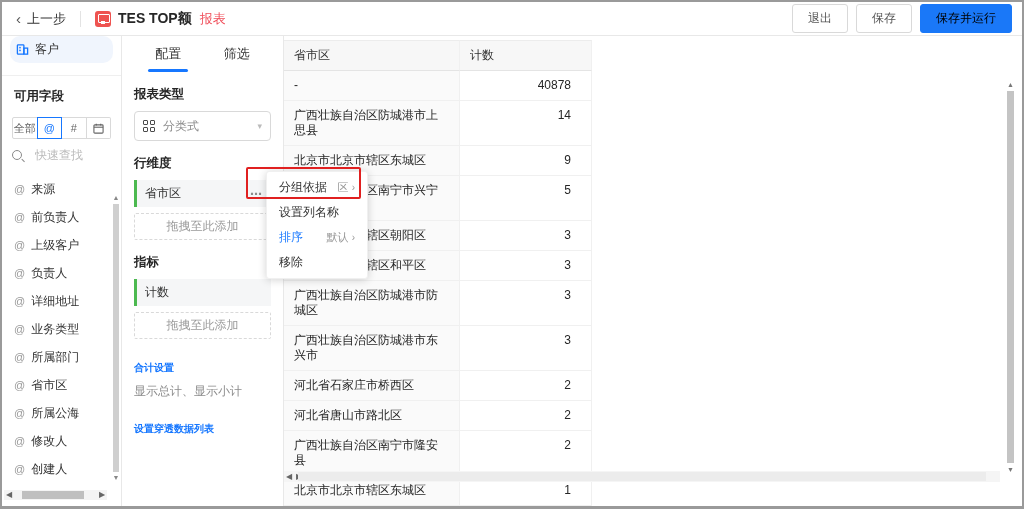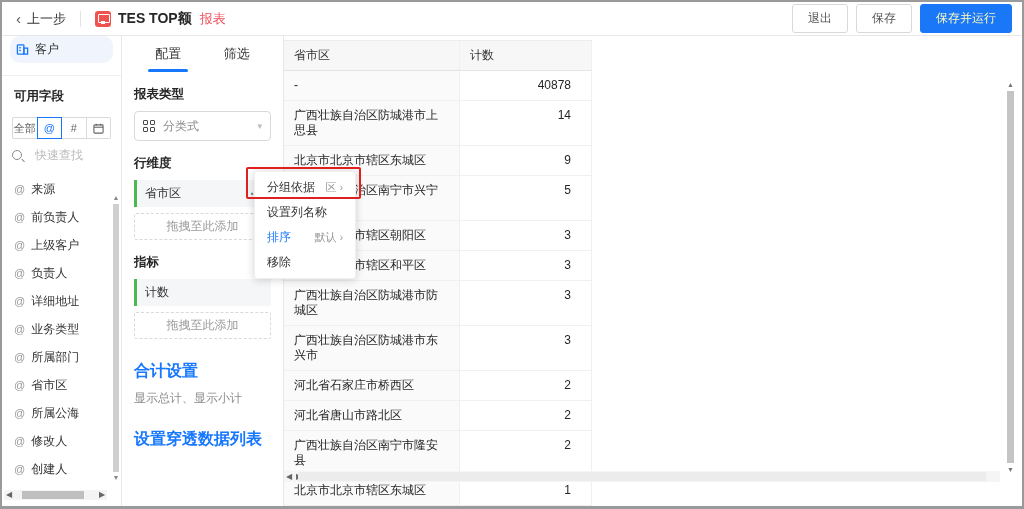"保存并运行" .btn.primary { color: #fef9c3 -> #000000 }
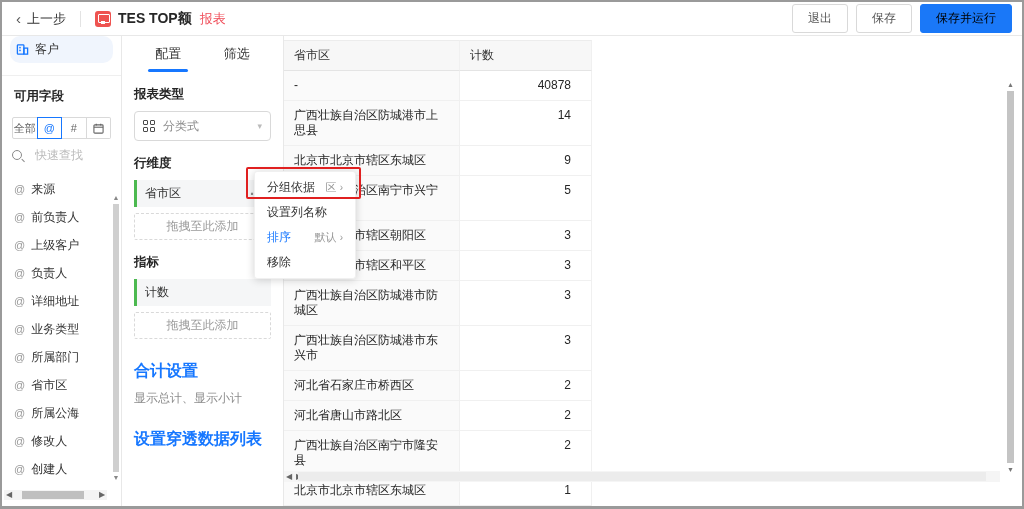"分组依据" .ctxmenu { left: 252px -> 264px }
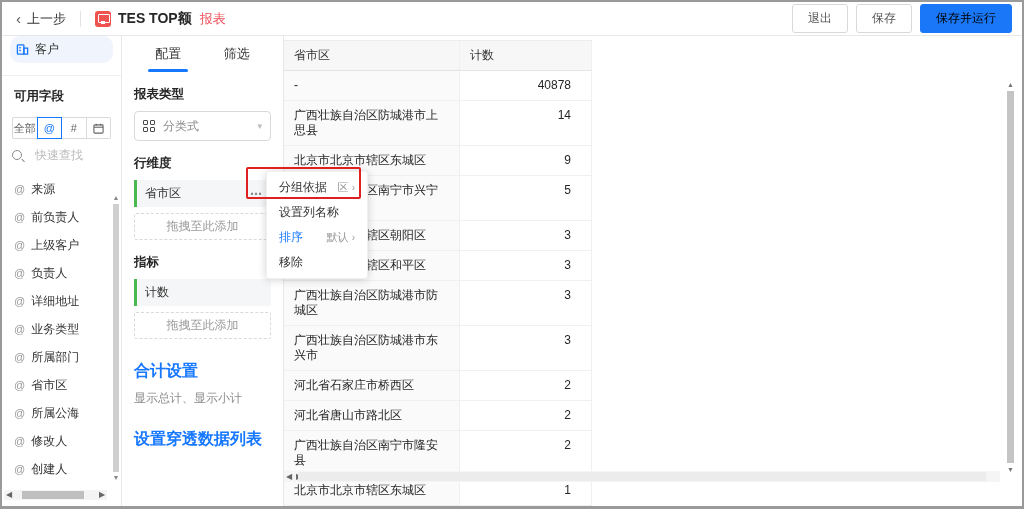"合计设置" .cf-link { font-size: 16px -> 10px }
